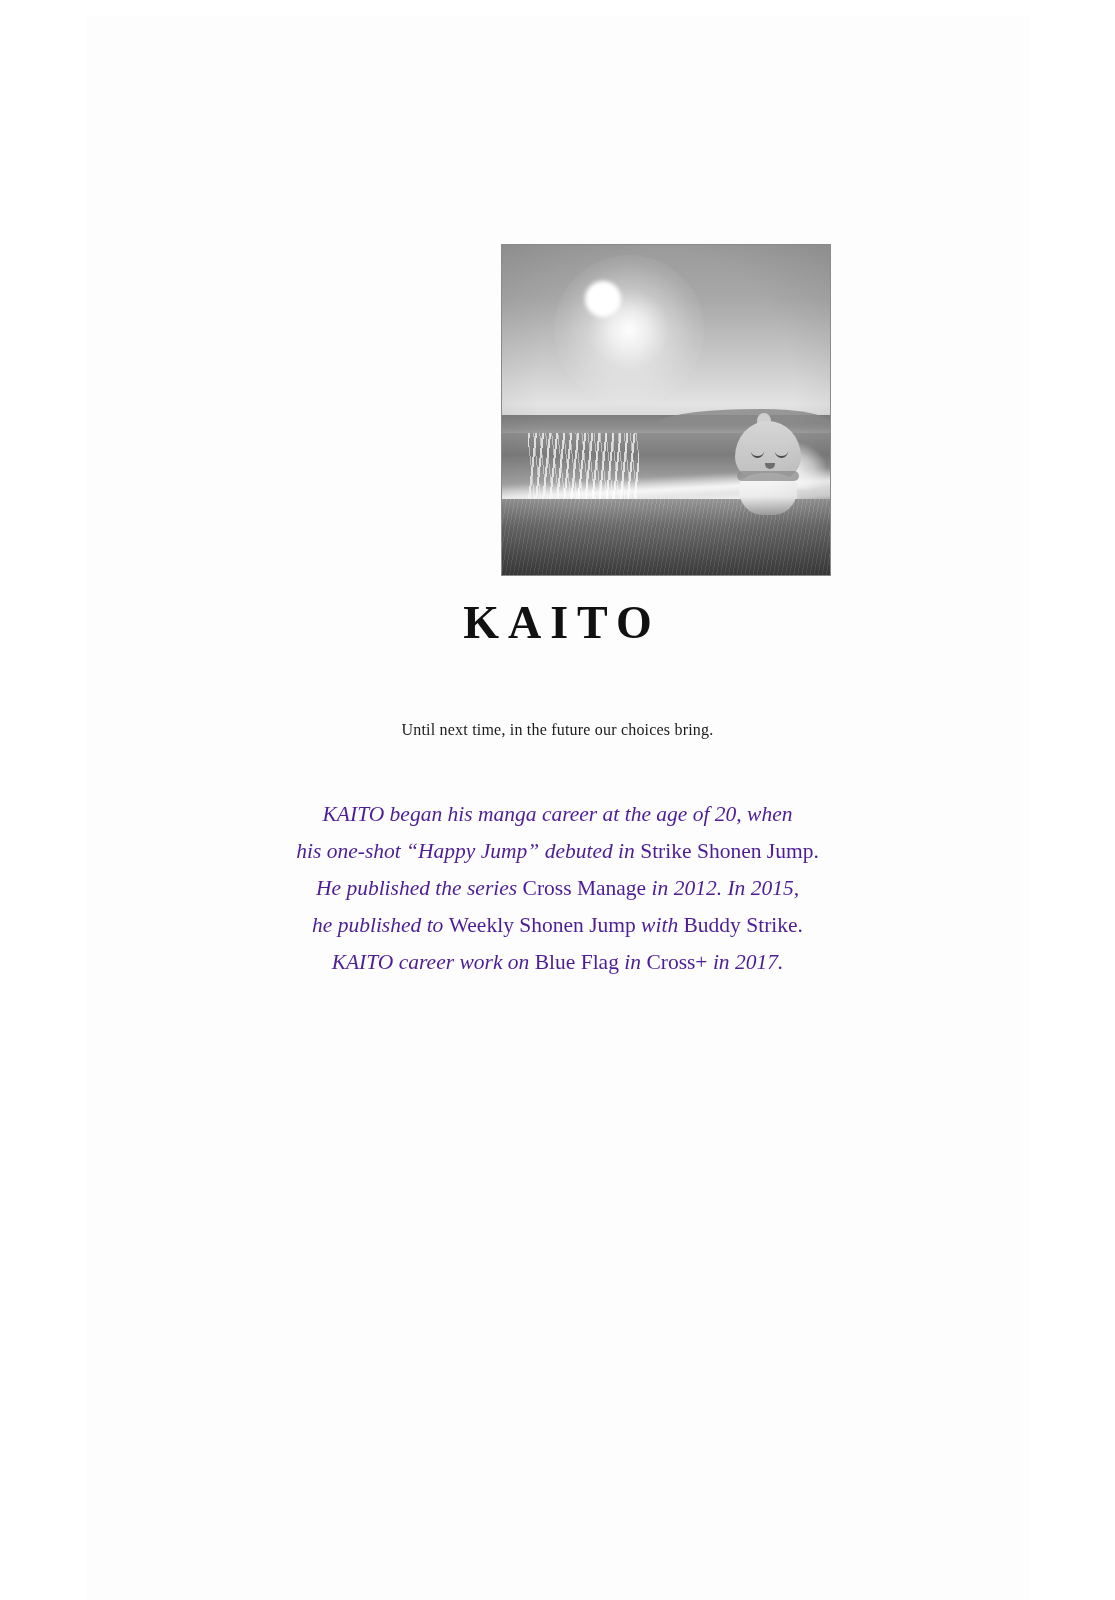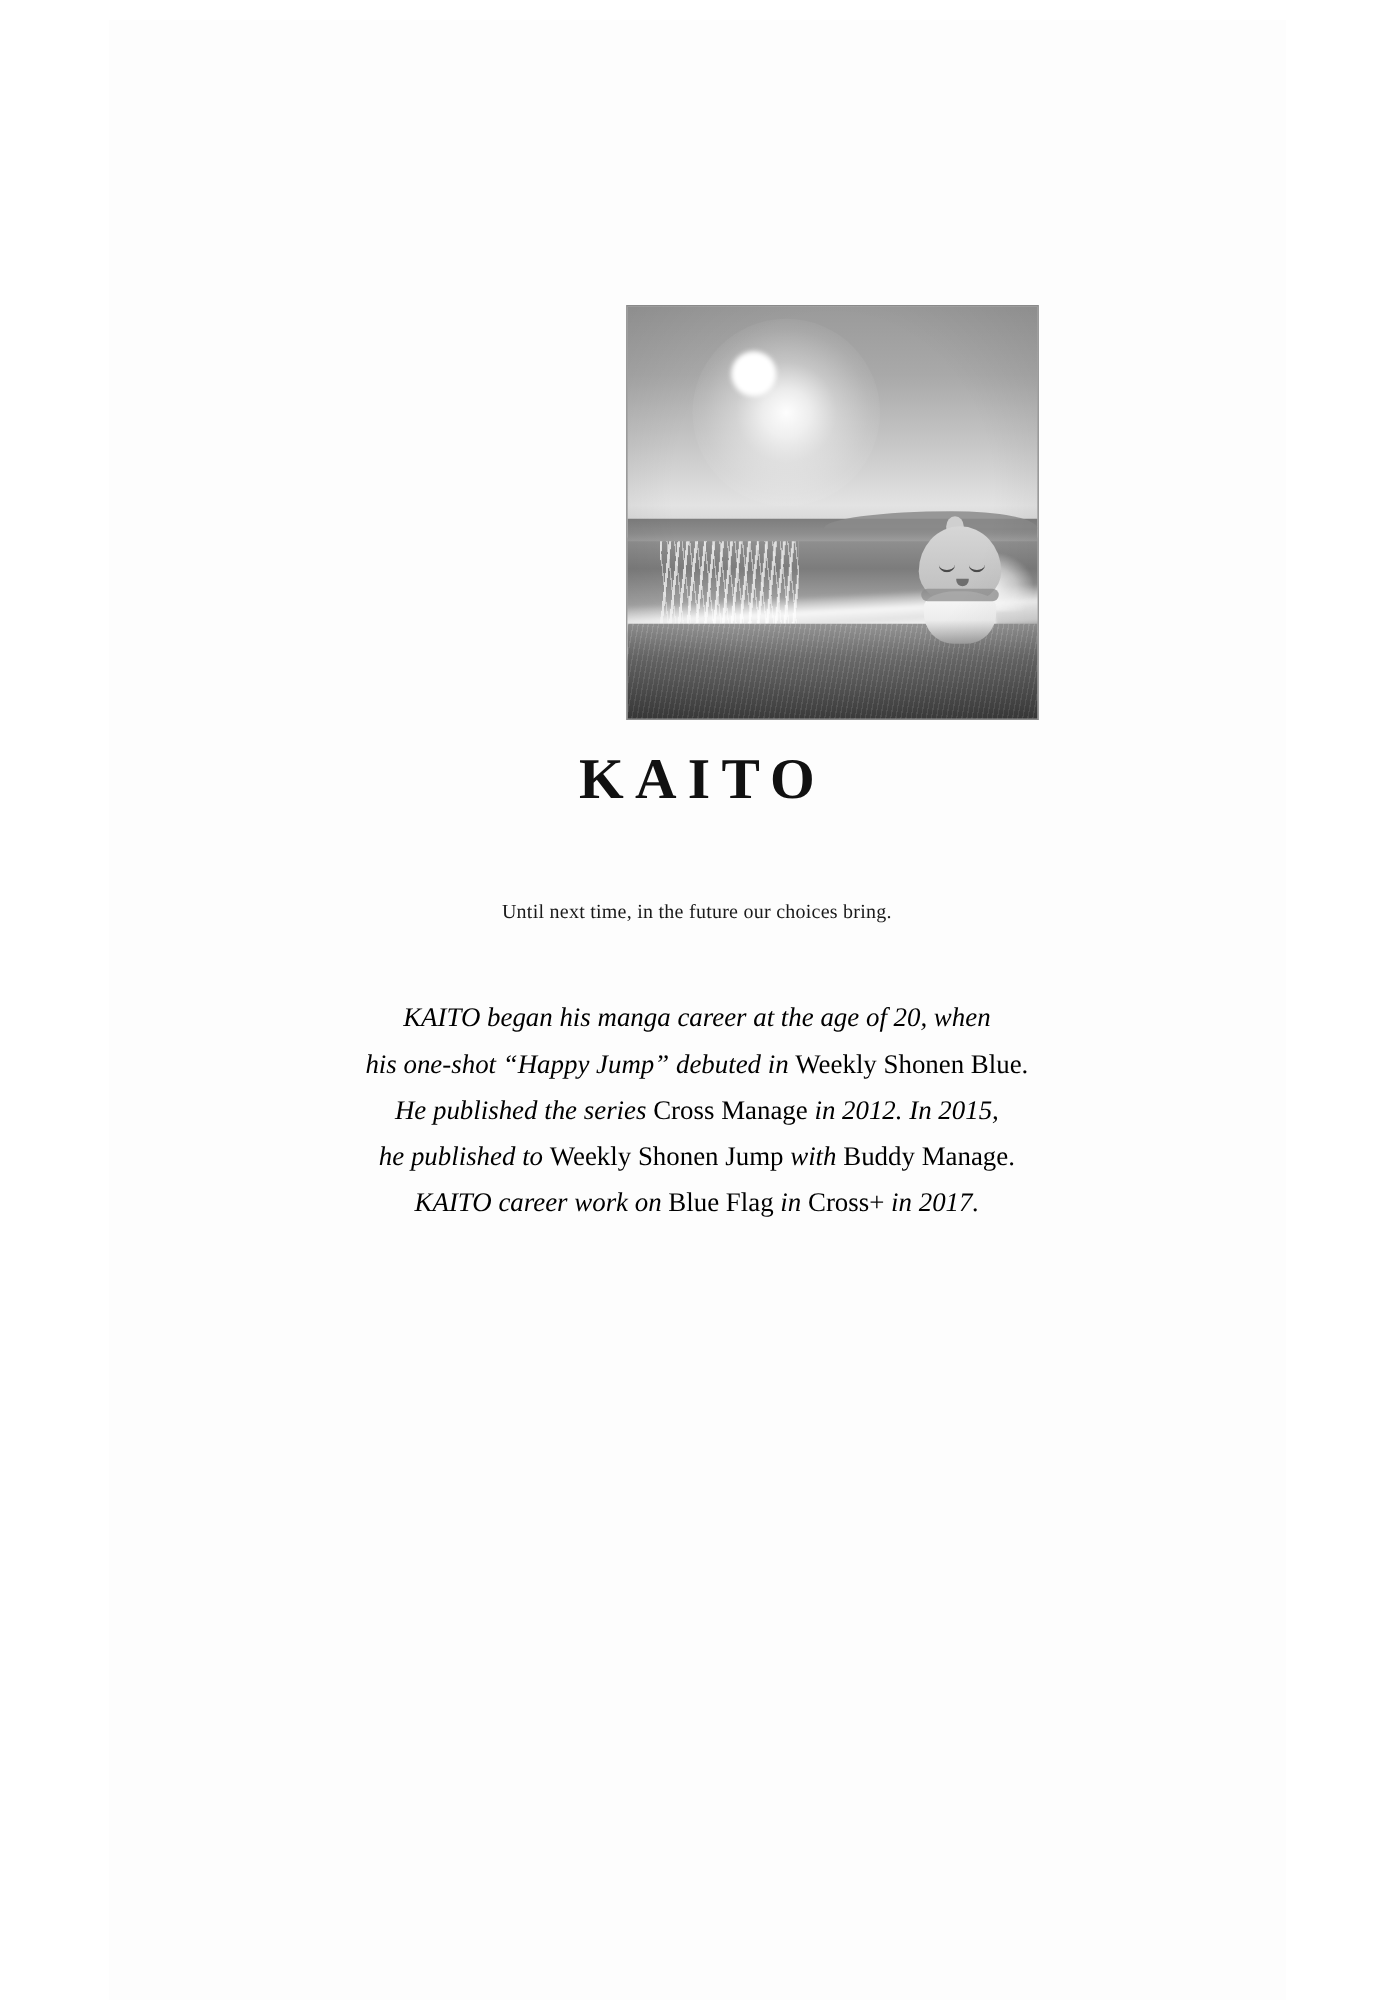"KAITO began his manga career" .bio { color: #000000 -> #4c1d95 }
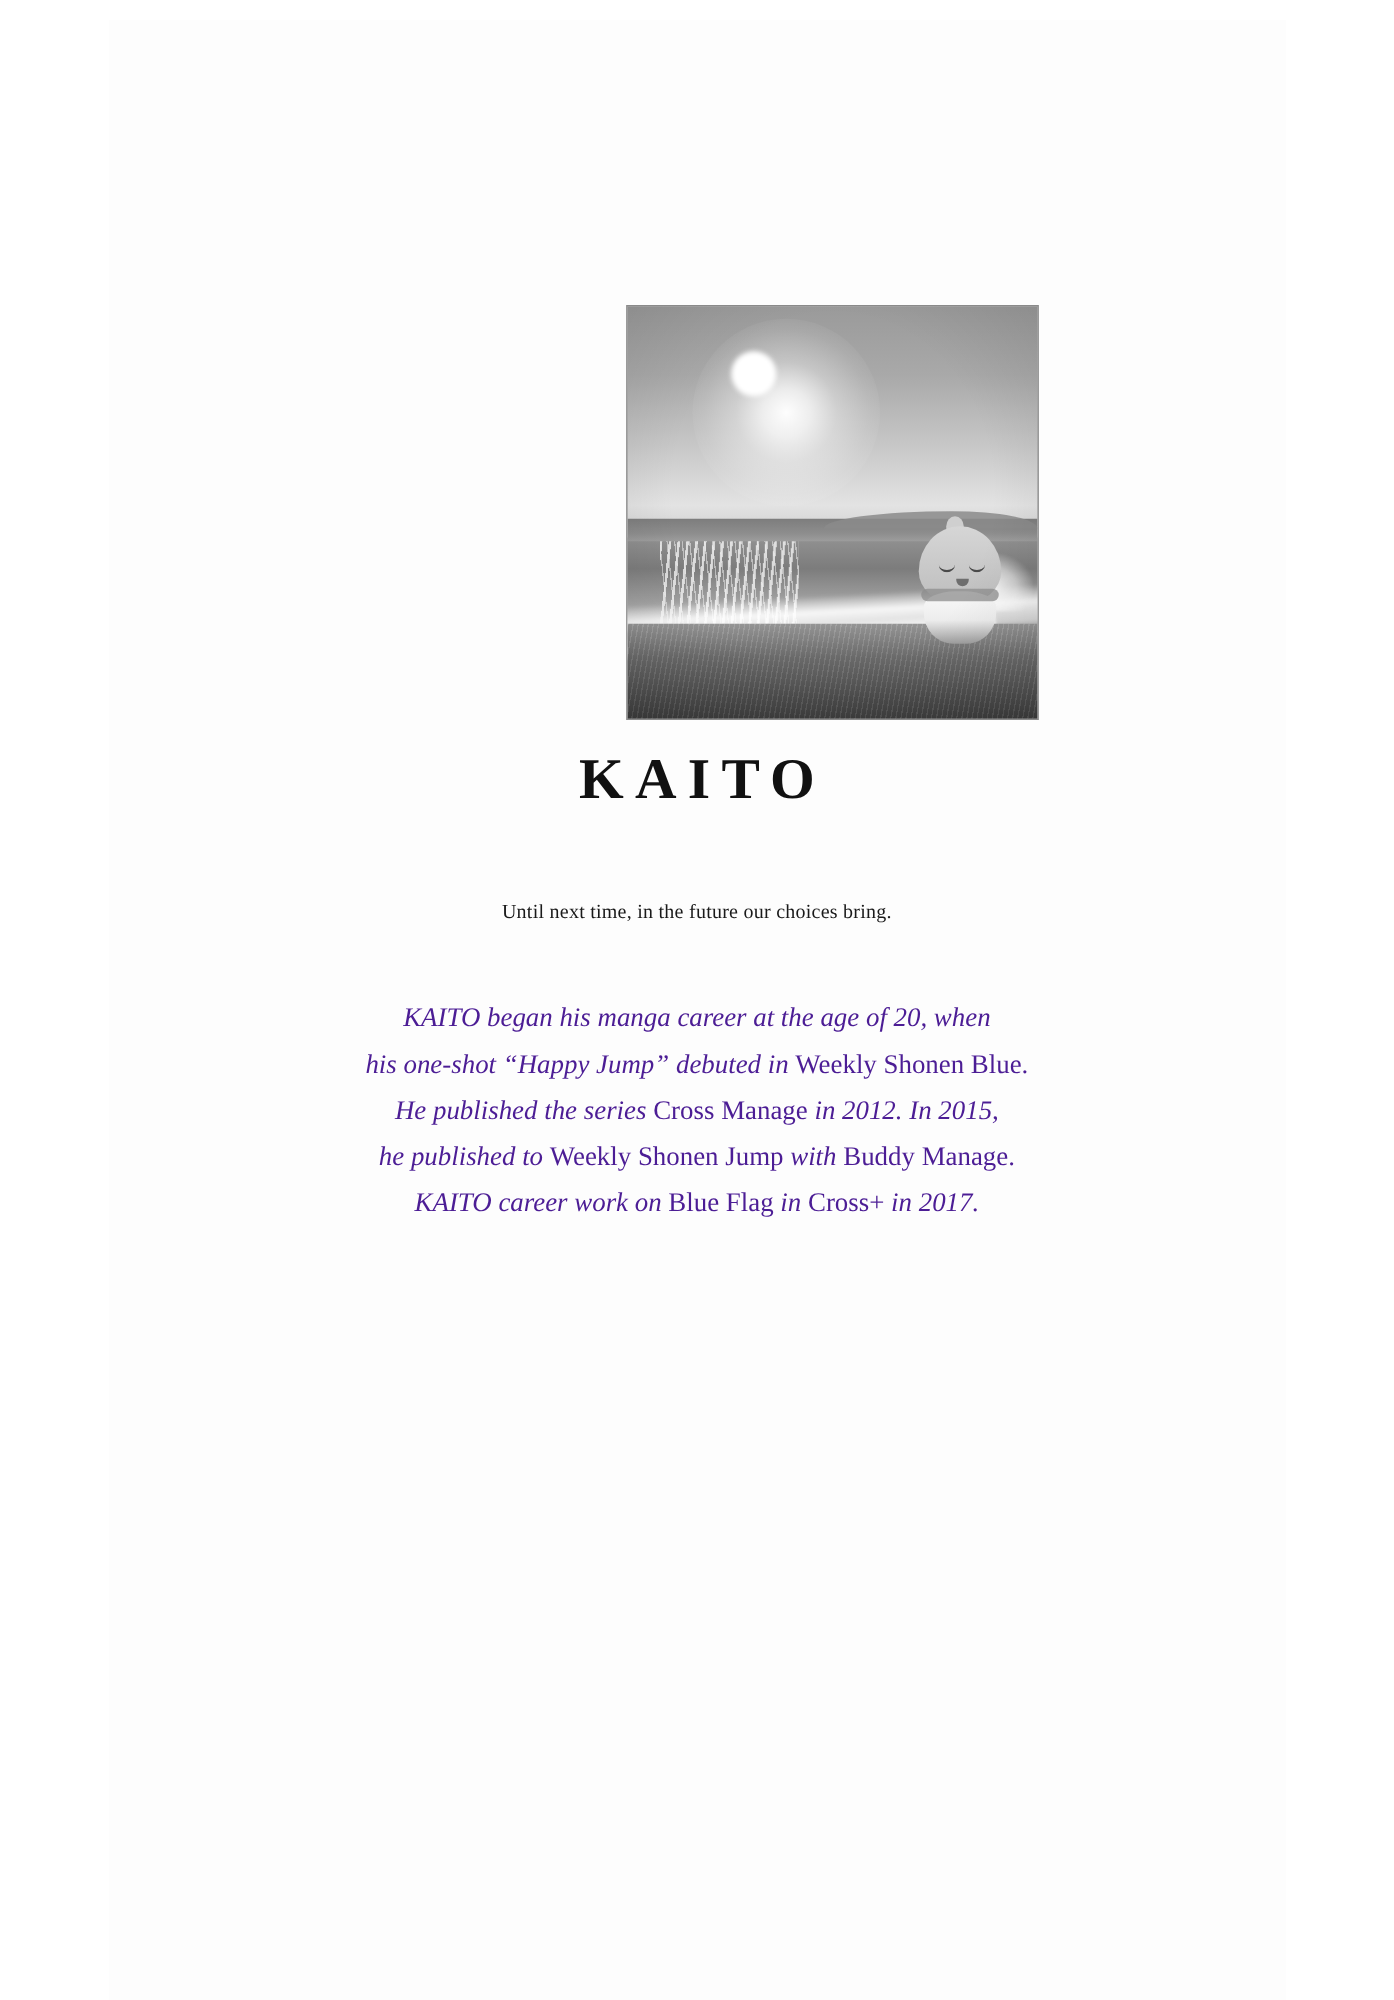"Weekly Shonen Blue." span.rm { text: Weekly Shonen Blue -> Strike Shonen Jump }
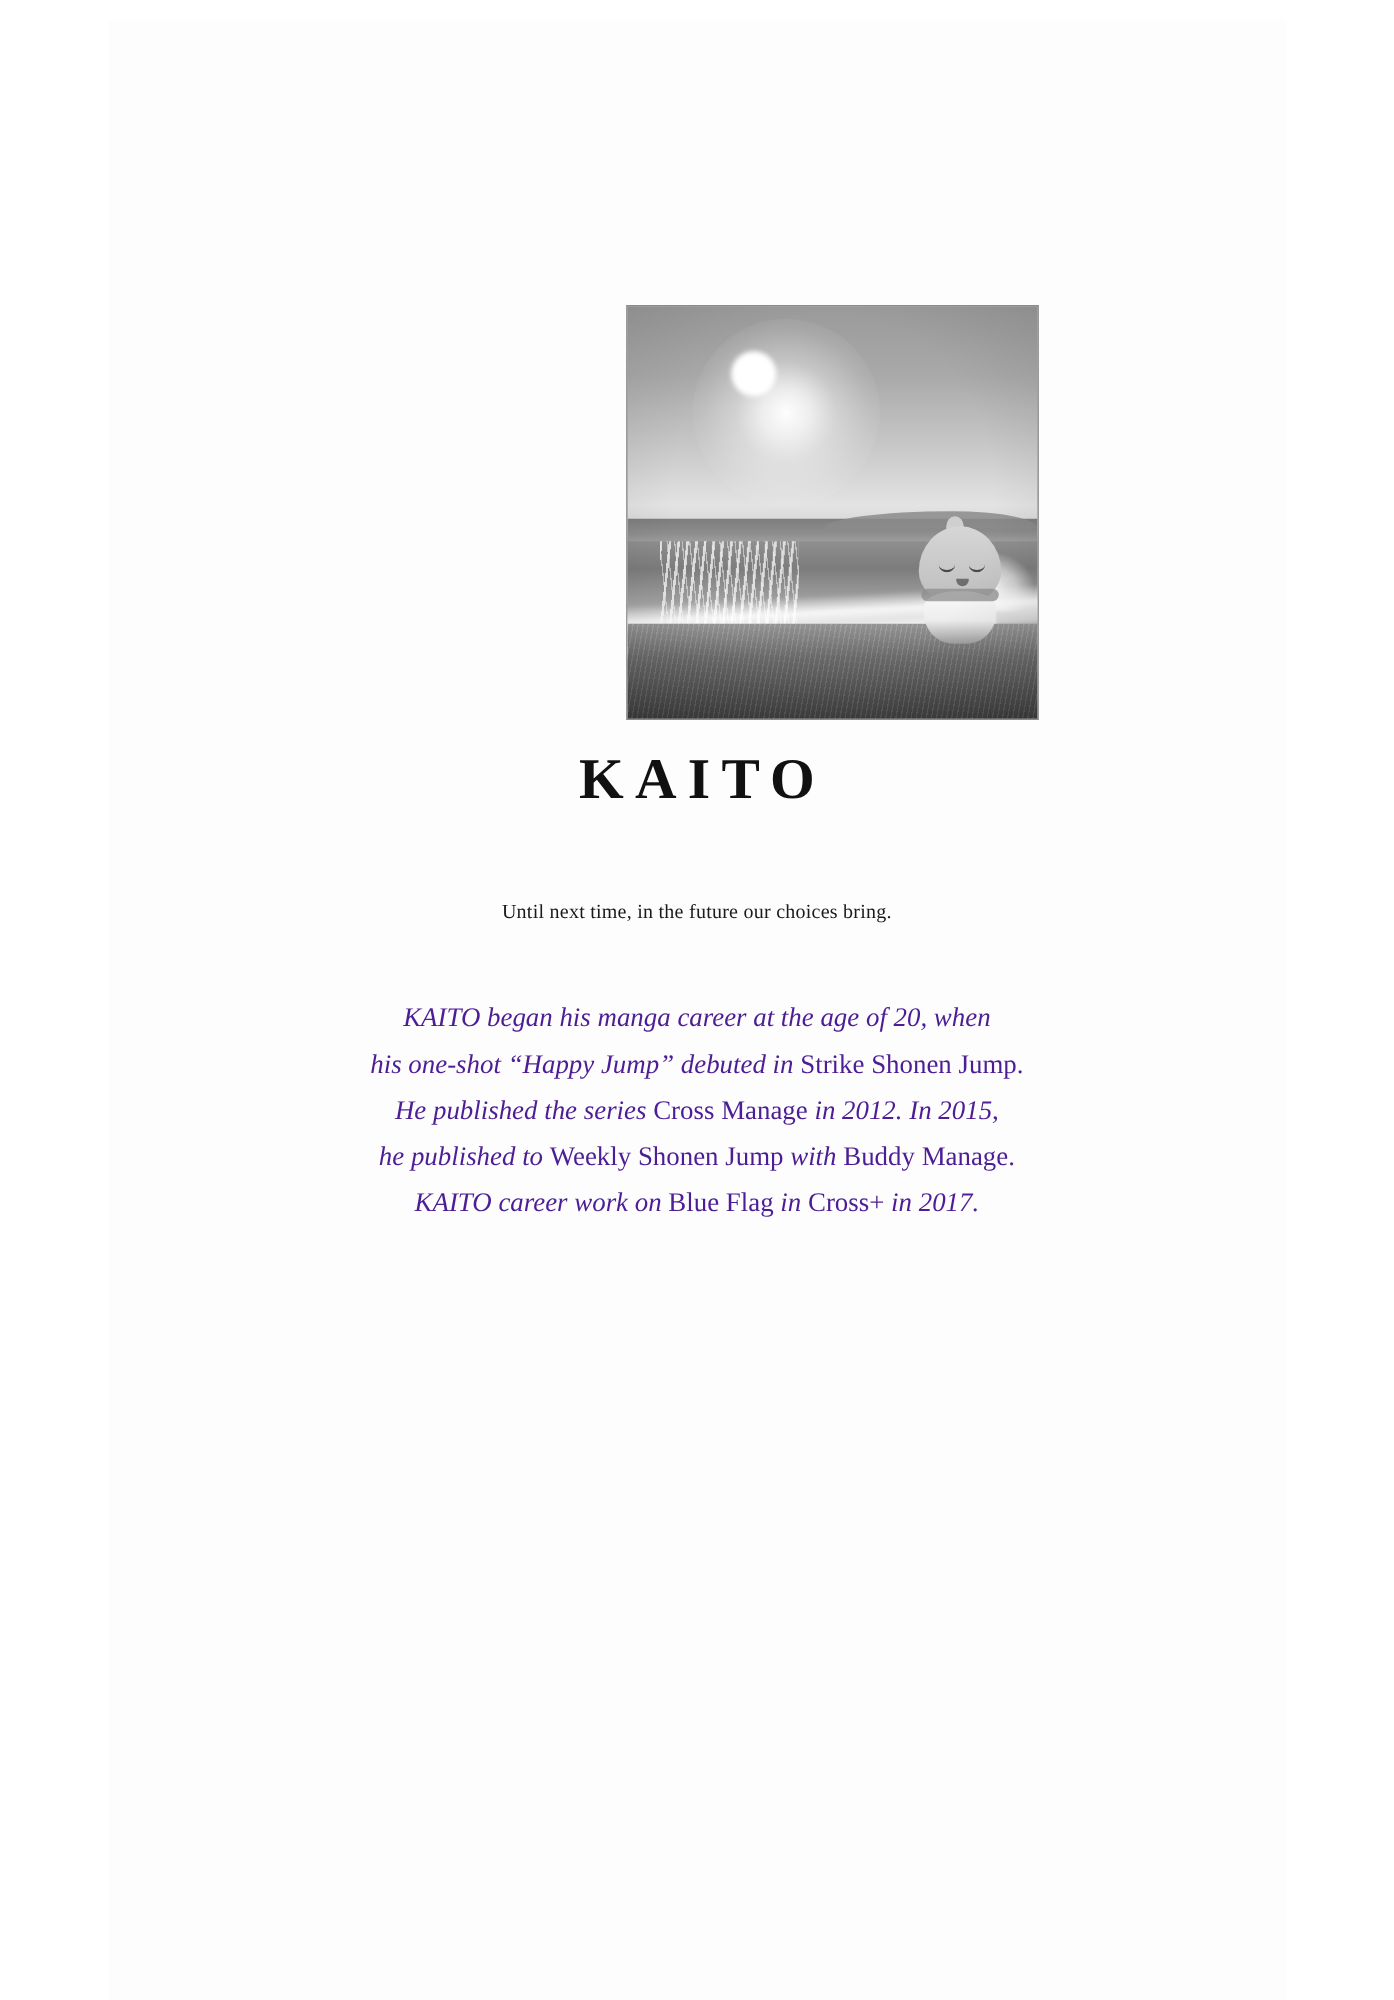"Buddy Manage." span.rm { text: Manage -> Strike }
